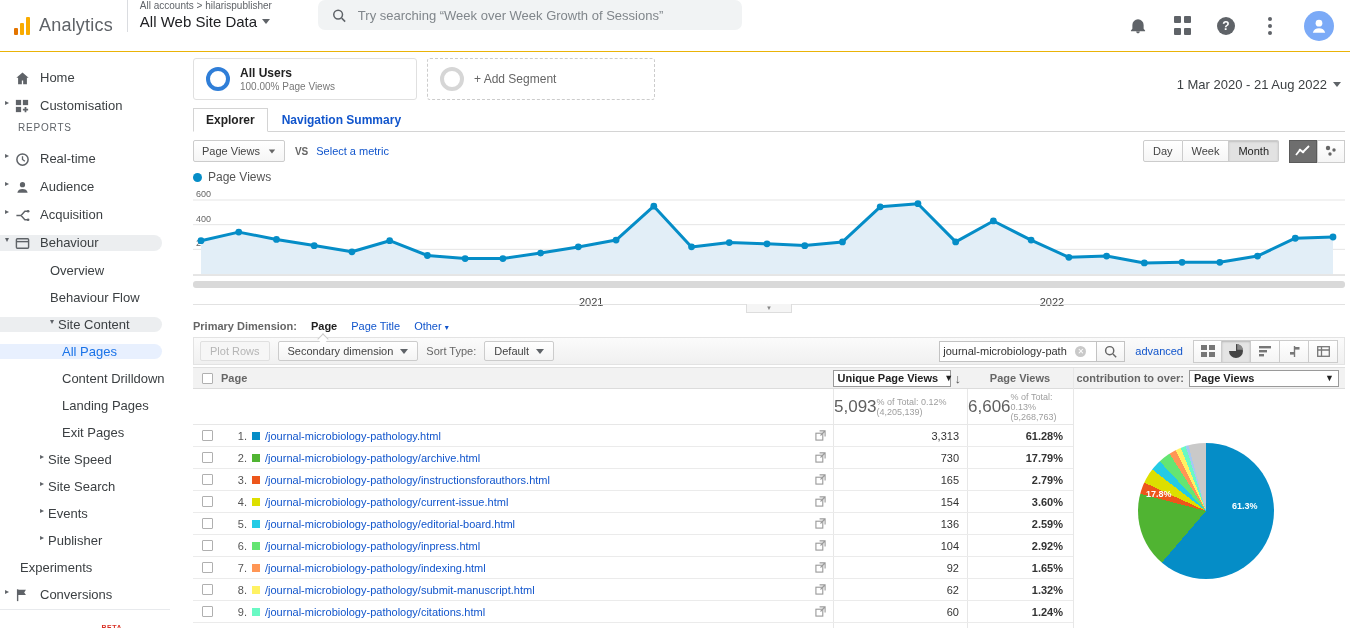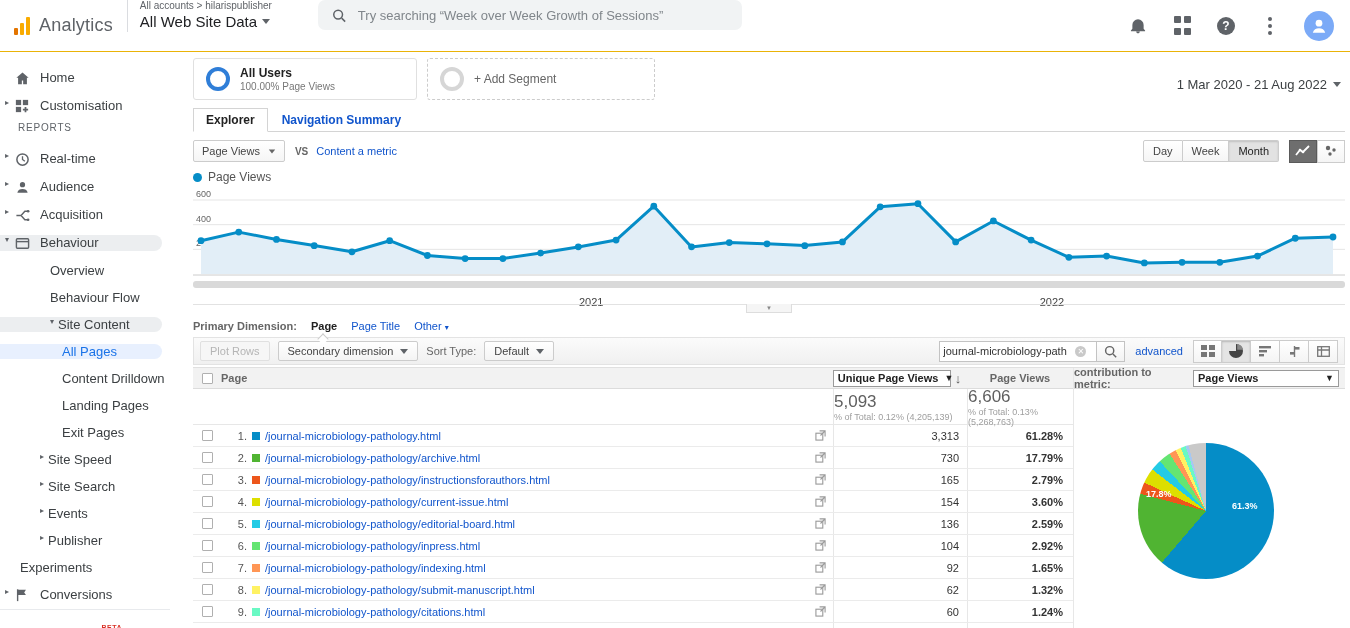"Content a metric" span.link { text: Content -> Select }
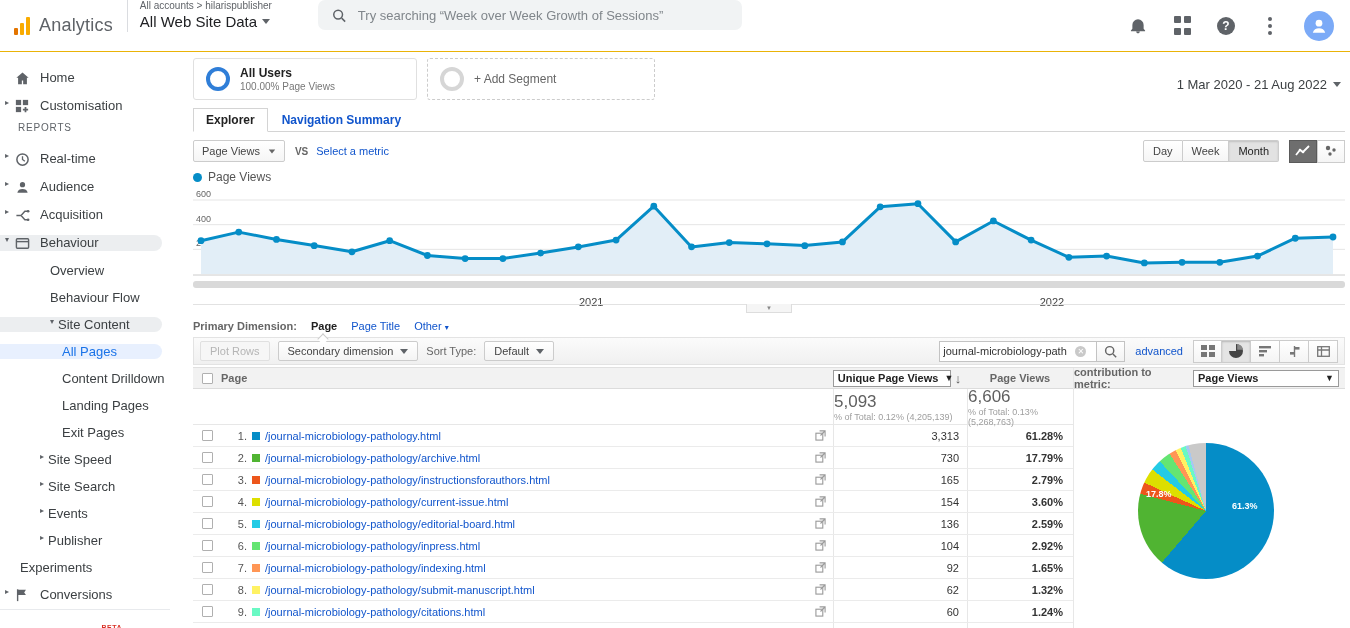"Unique Page Views" .c-uniq { justify-content: center -> flex-end }
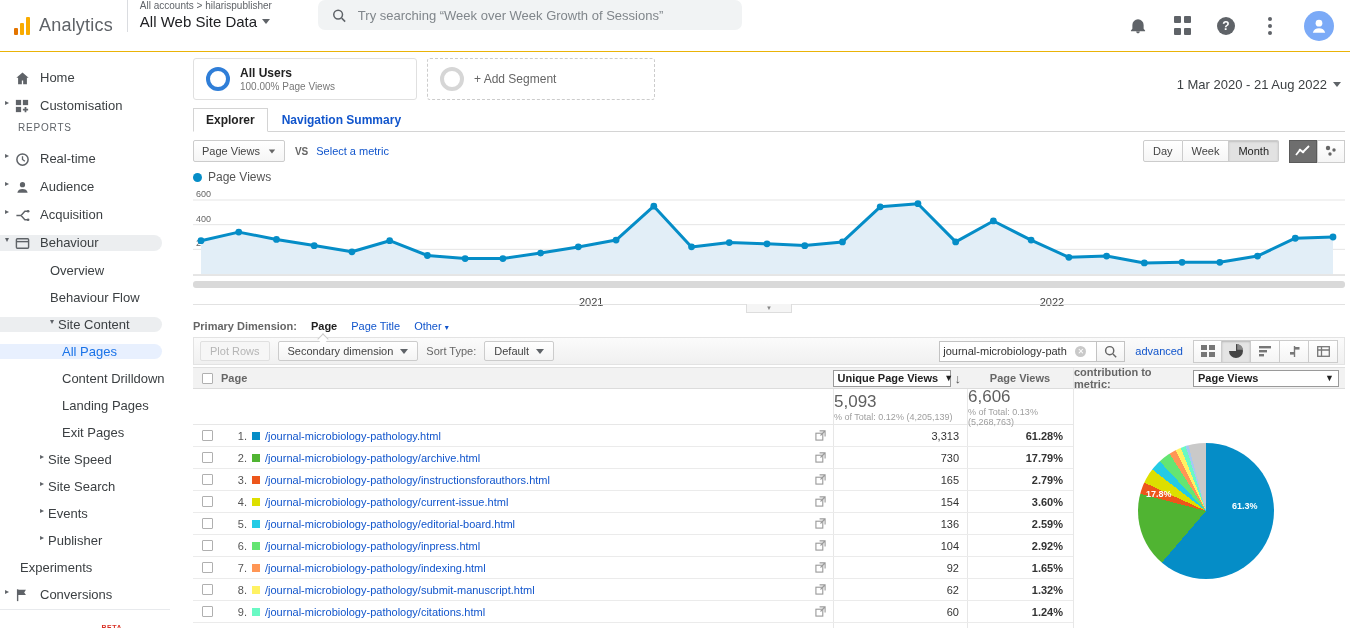"contribution to metric:" span { text: metric -> over }
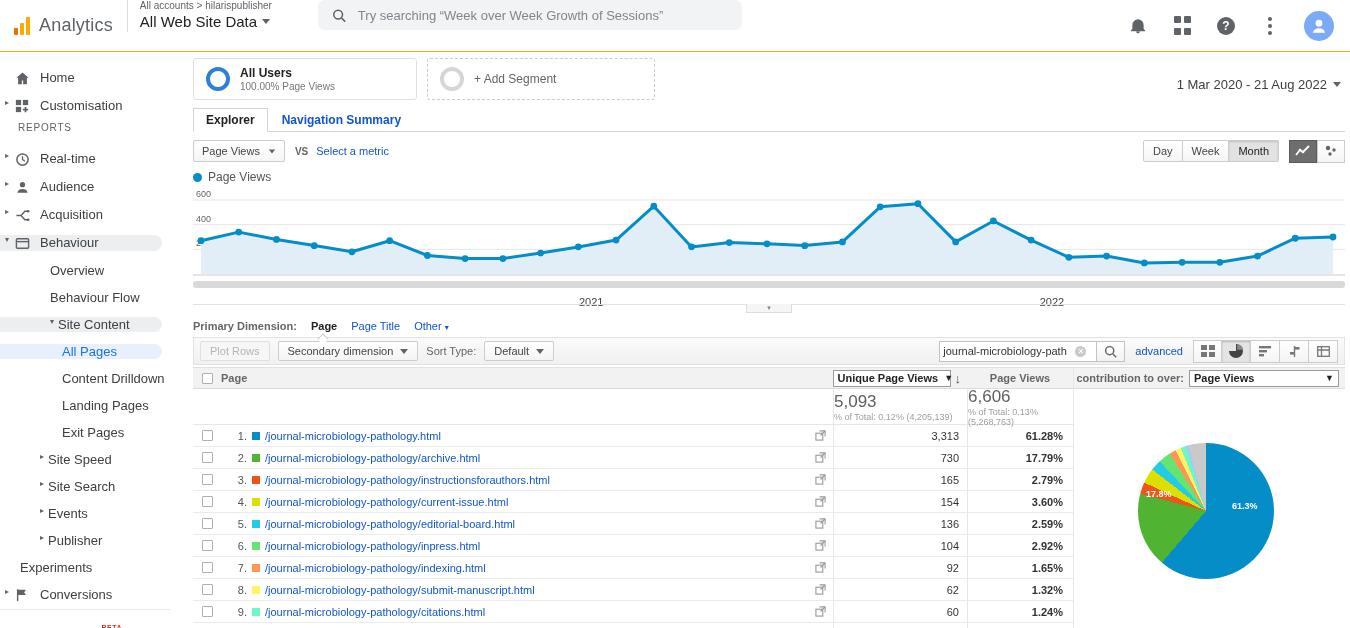"5,093" .tot-cell { align-items: flex-start -> center; flex-direction: column -> row }
